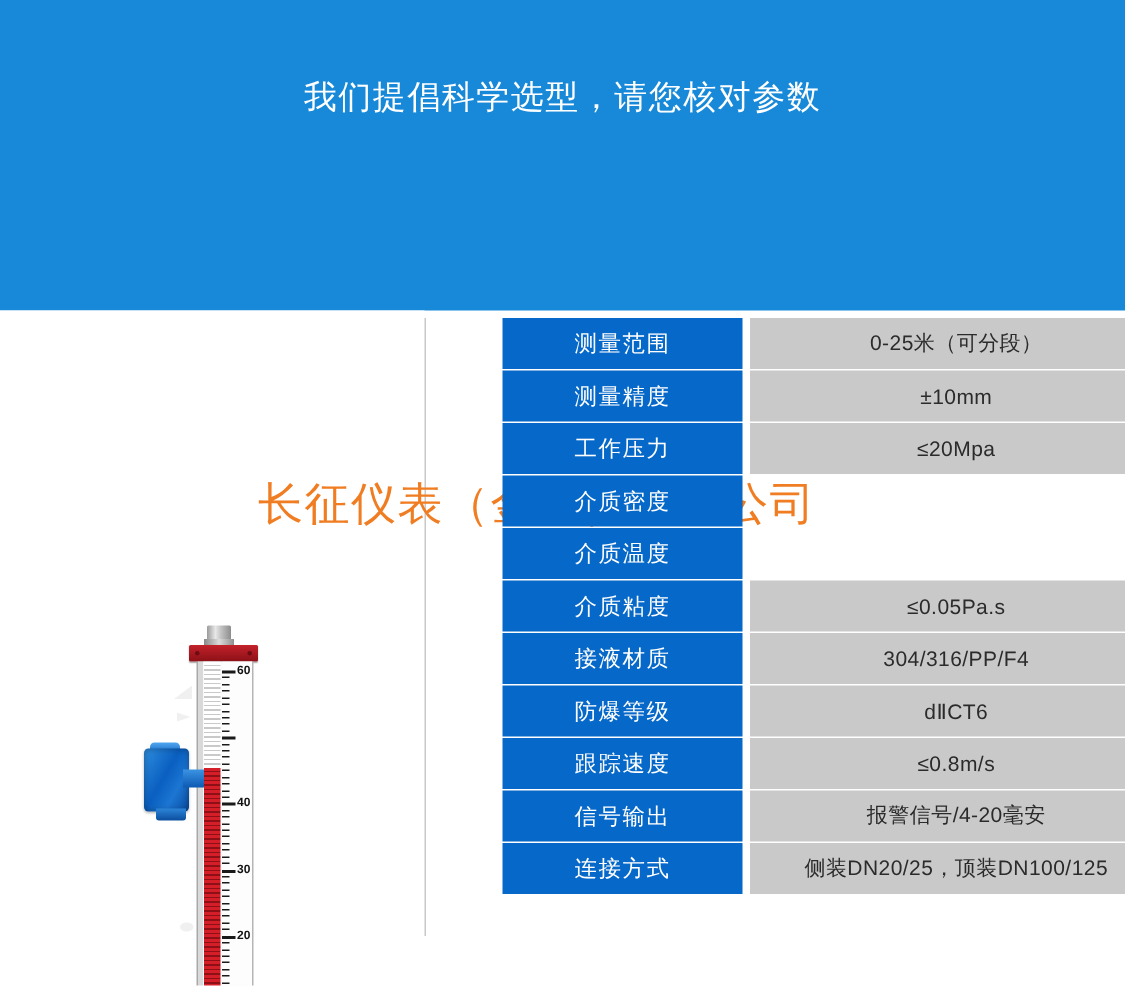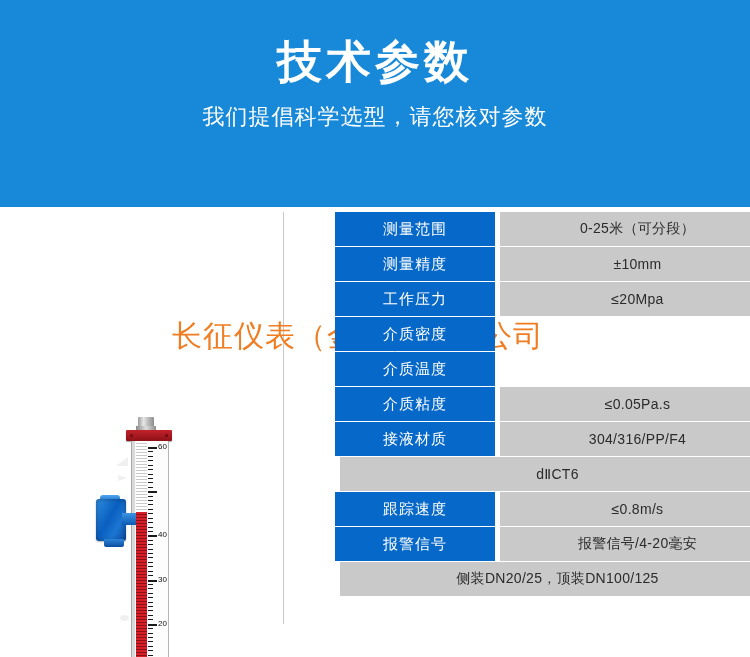"技术参数" div { html: <div>技术参数</div> -> none }
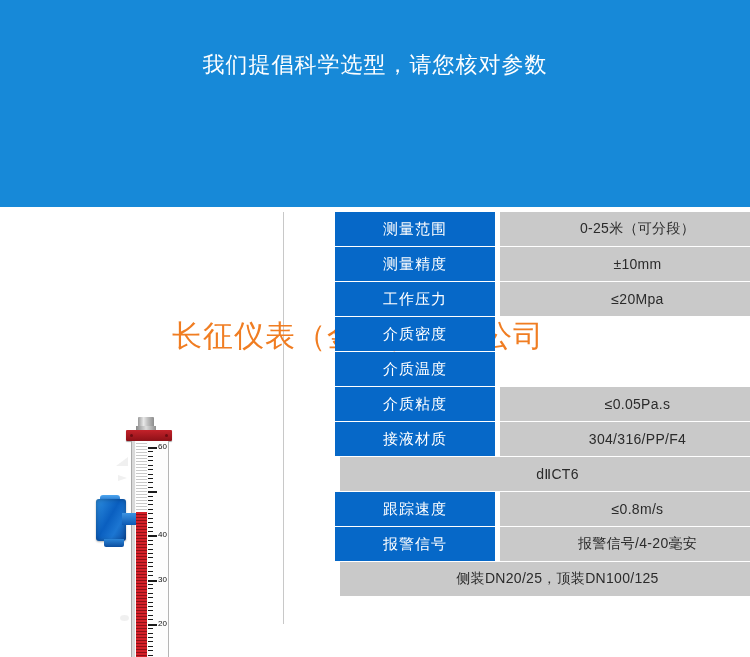"60" .num { font-weight: normal -> bold }
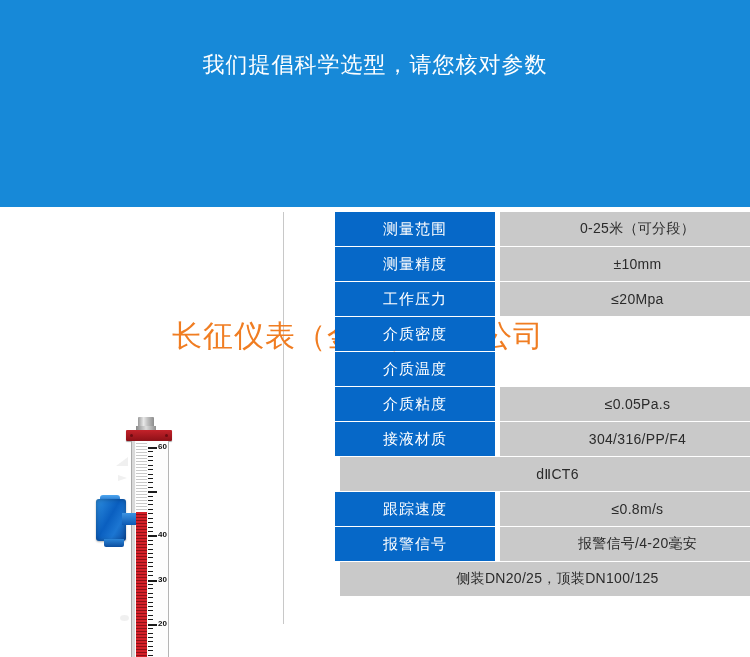"防爆等级" div.spec-label { html: none -> <div>防爆等级</div> }
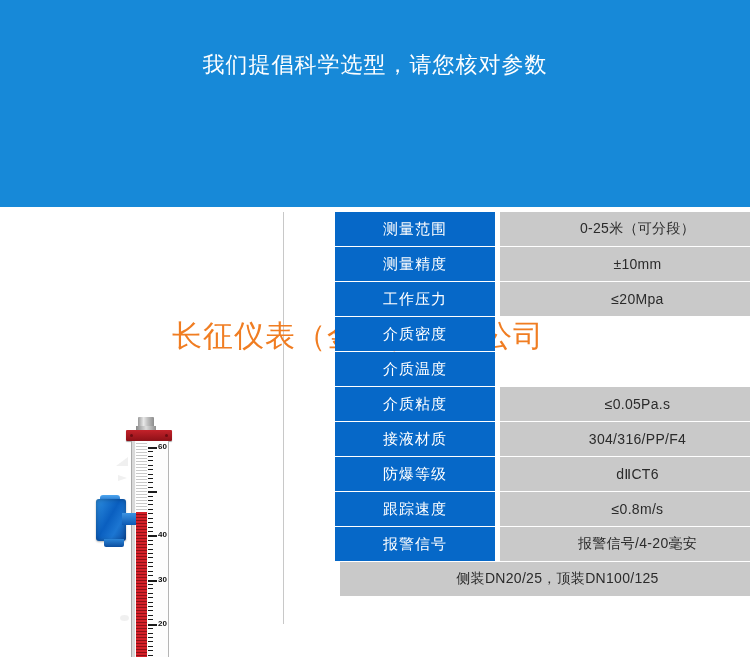"报警信号" div.spec-label { text: 报警信号 -> 信号输出 }
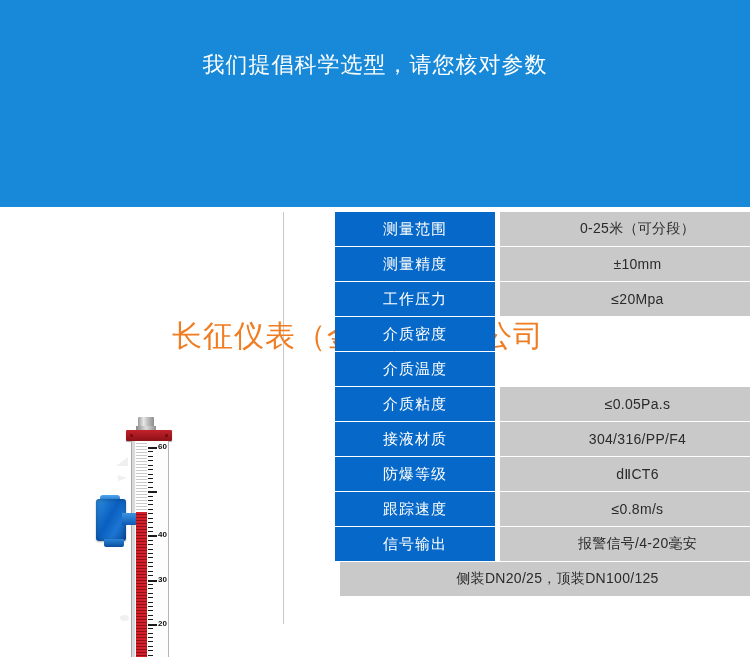"连接方式" div.spec-label { html: none -> <div>连接方式</div> }
